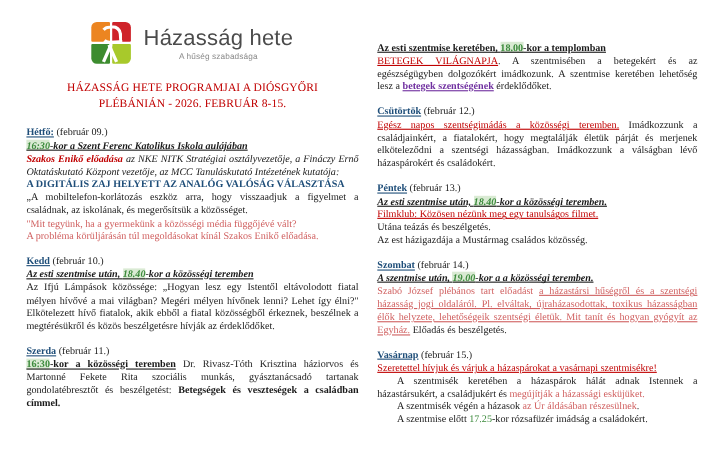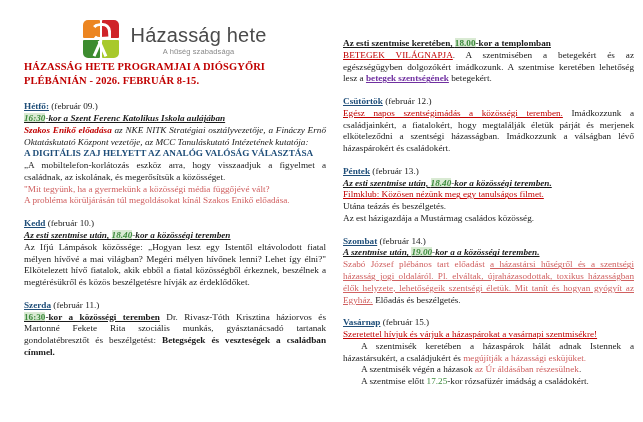"HÁZASSÁG HETE PROGRAMJAI A DIÓSGYŐRI" .doc-title { font-weight: bold -> normal; margin-top: none -> 14px; text-align: left -> center }
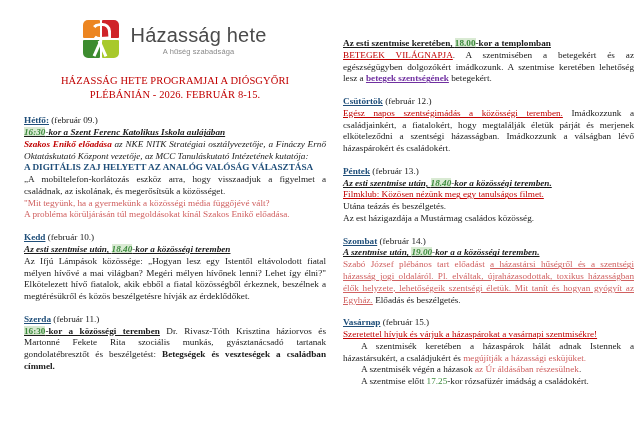"betegekért." span { text: betegekért -> érdeklődőket }
